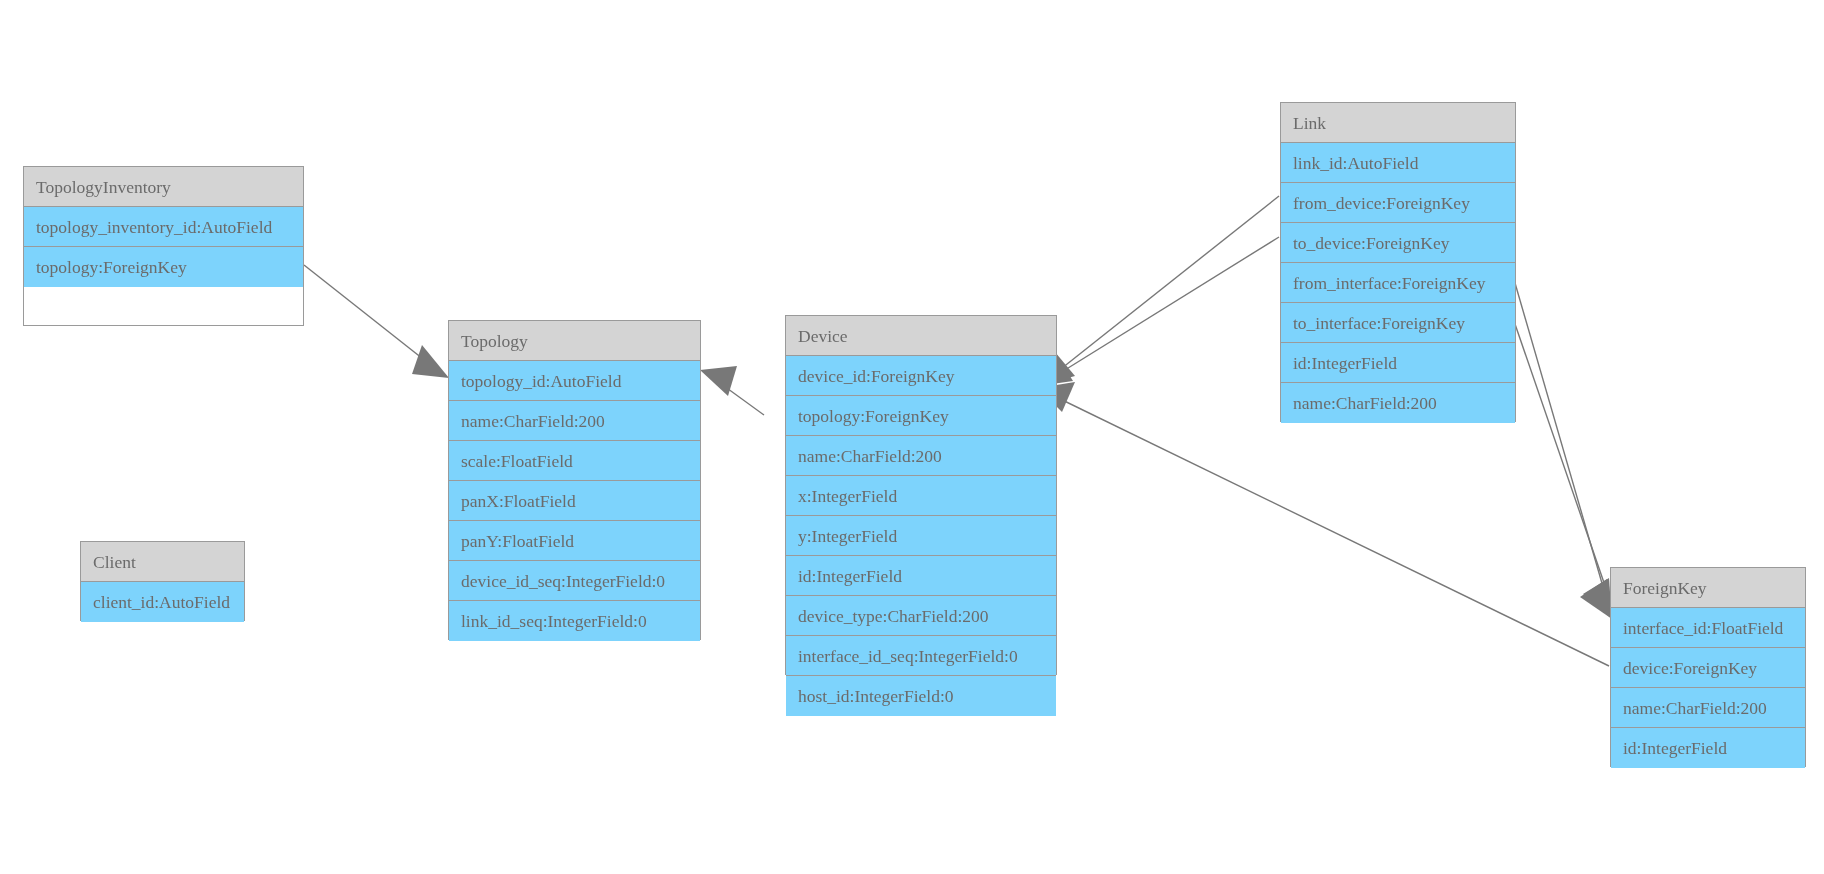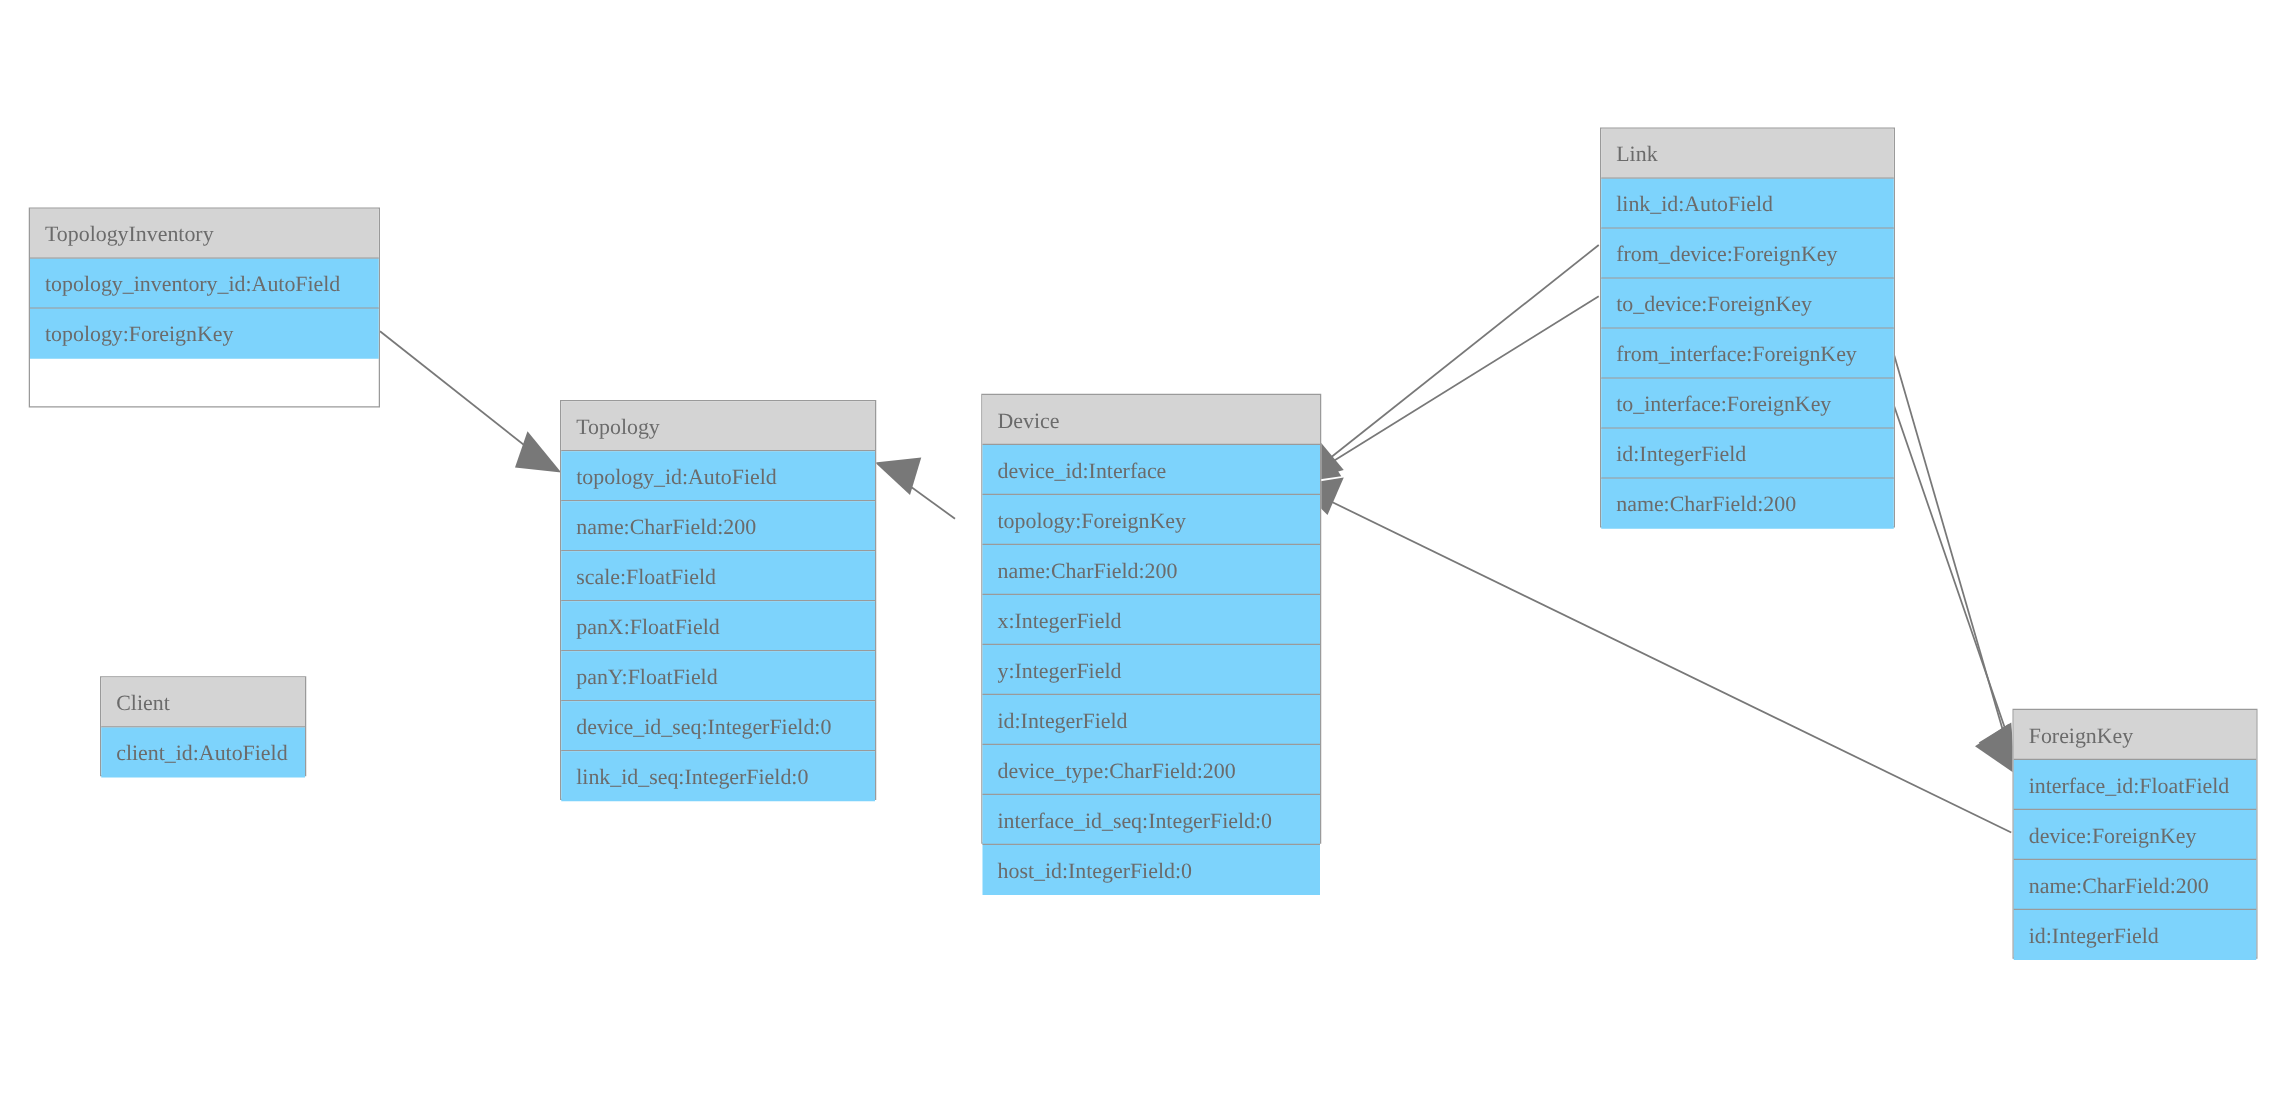"device_id:Interface" div.entity-row { text: id:Interface -> id:ForeignKey }
